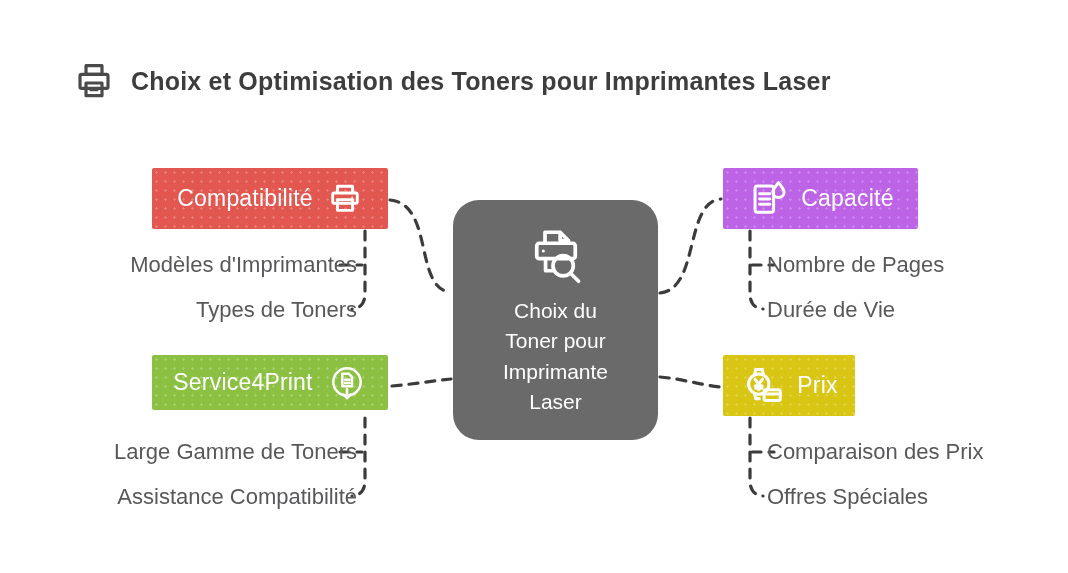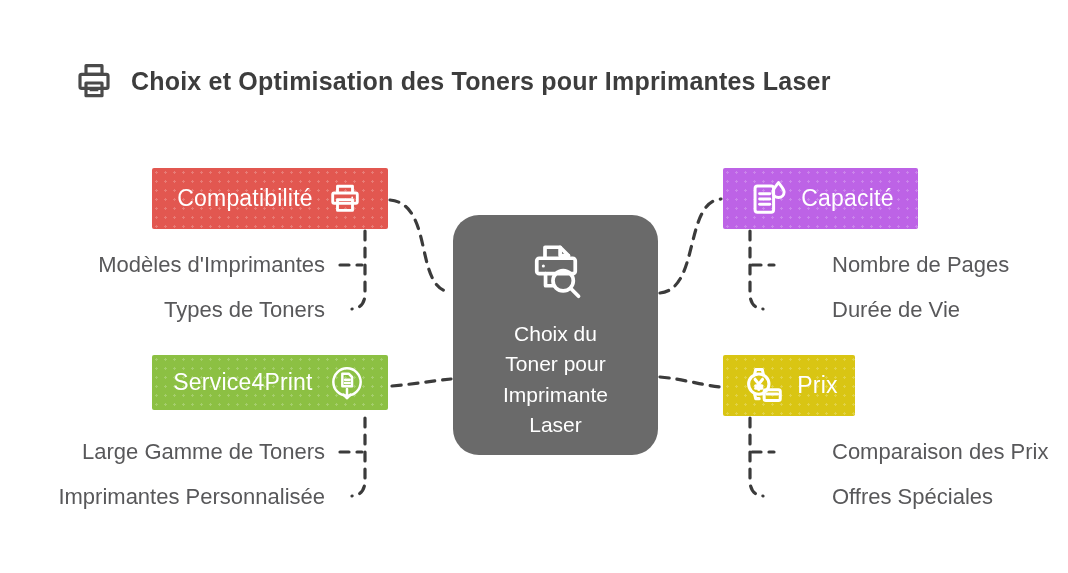"Modèles d'Imprimantes" .child-left { right: 743px -> 711px }
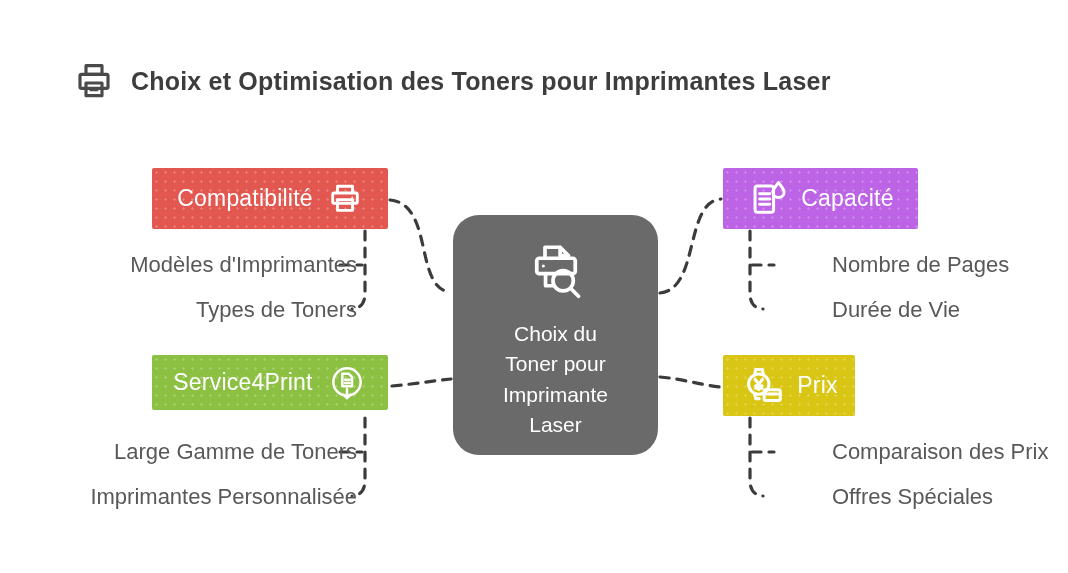"Nombre de Pages" .child-right { left: 832px -> 767px }
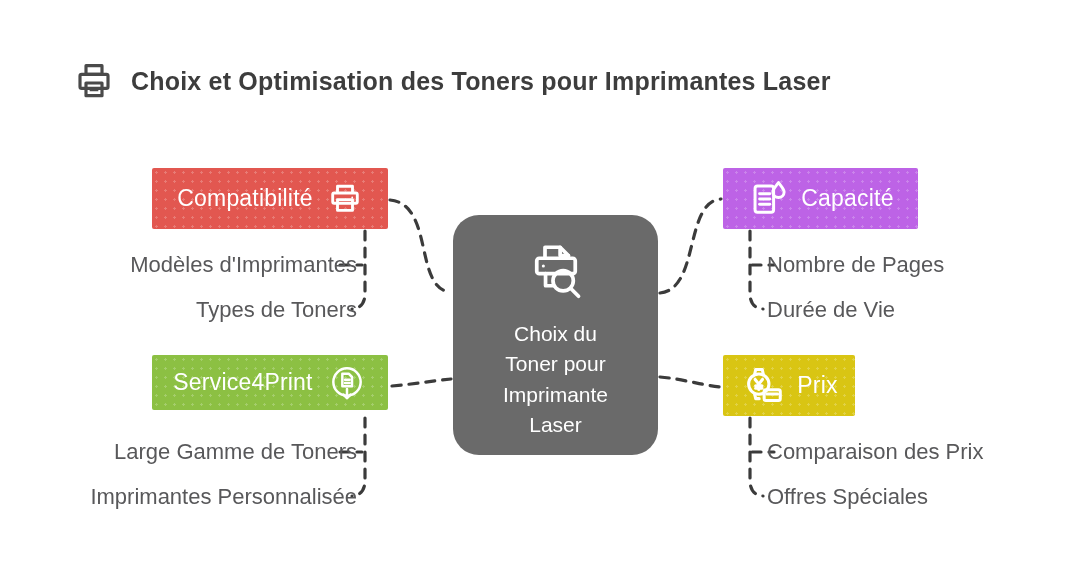"Choix du Toner pour Imprimante" .node-center { gap: 8px -> none; top: 215px -> 200px }
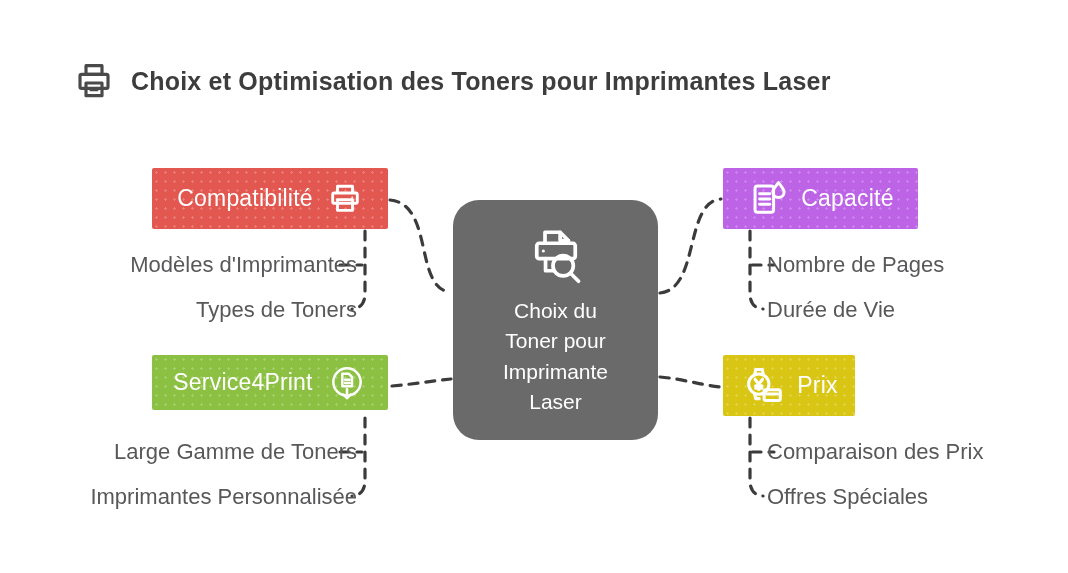"Imprimantes Personnalisée" div.child { text: Imprimantes Personnalisée -> Assistance Compatibilité }
